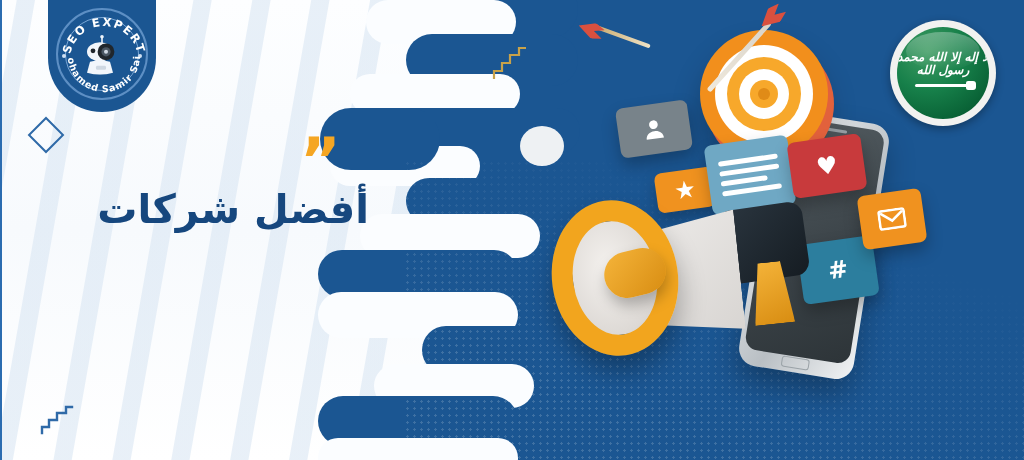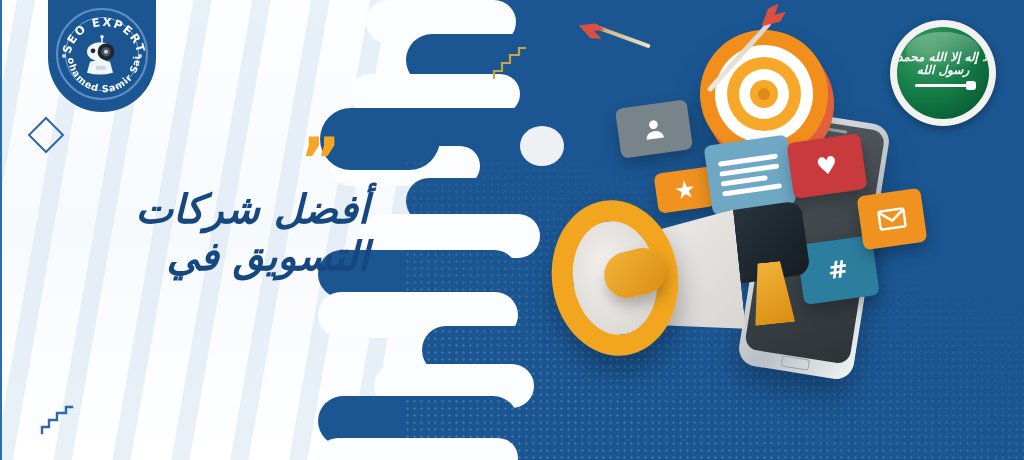"أفضل شركات" .headline { font-style: italic -> none }
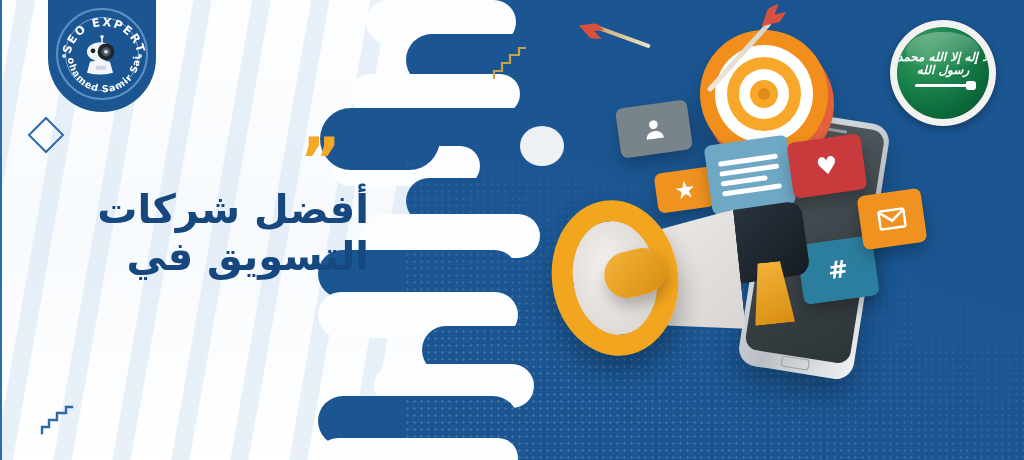"التسويق في" span { html: <span>التسويق في</span> -> none }
